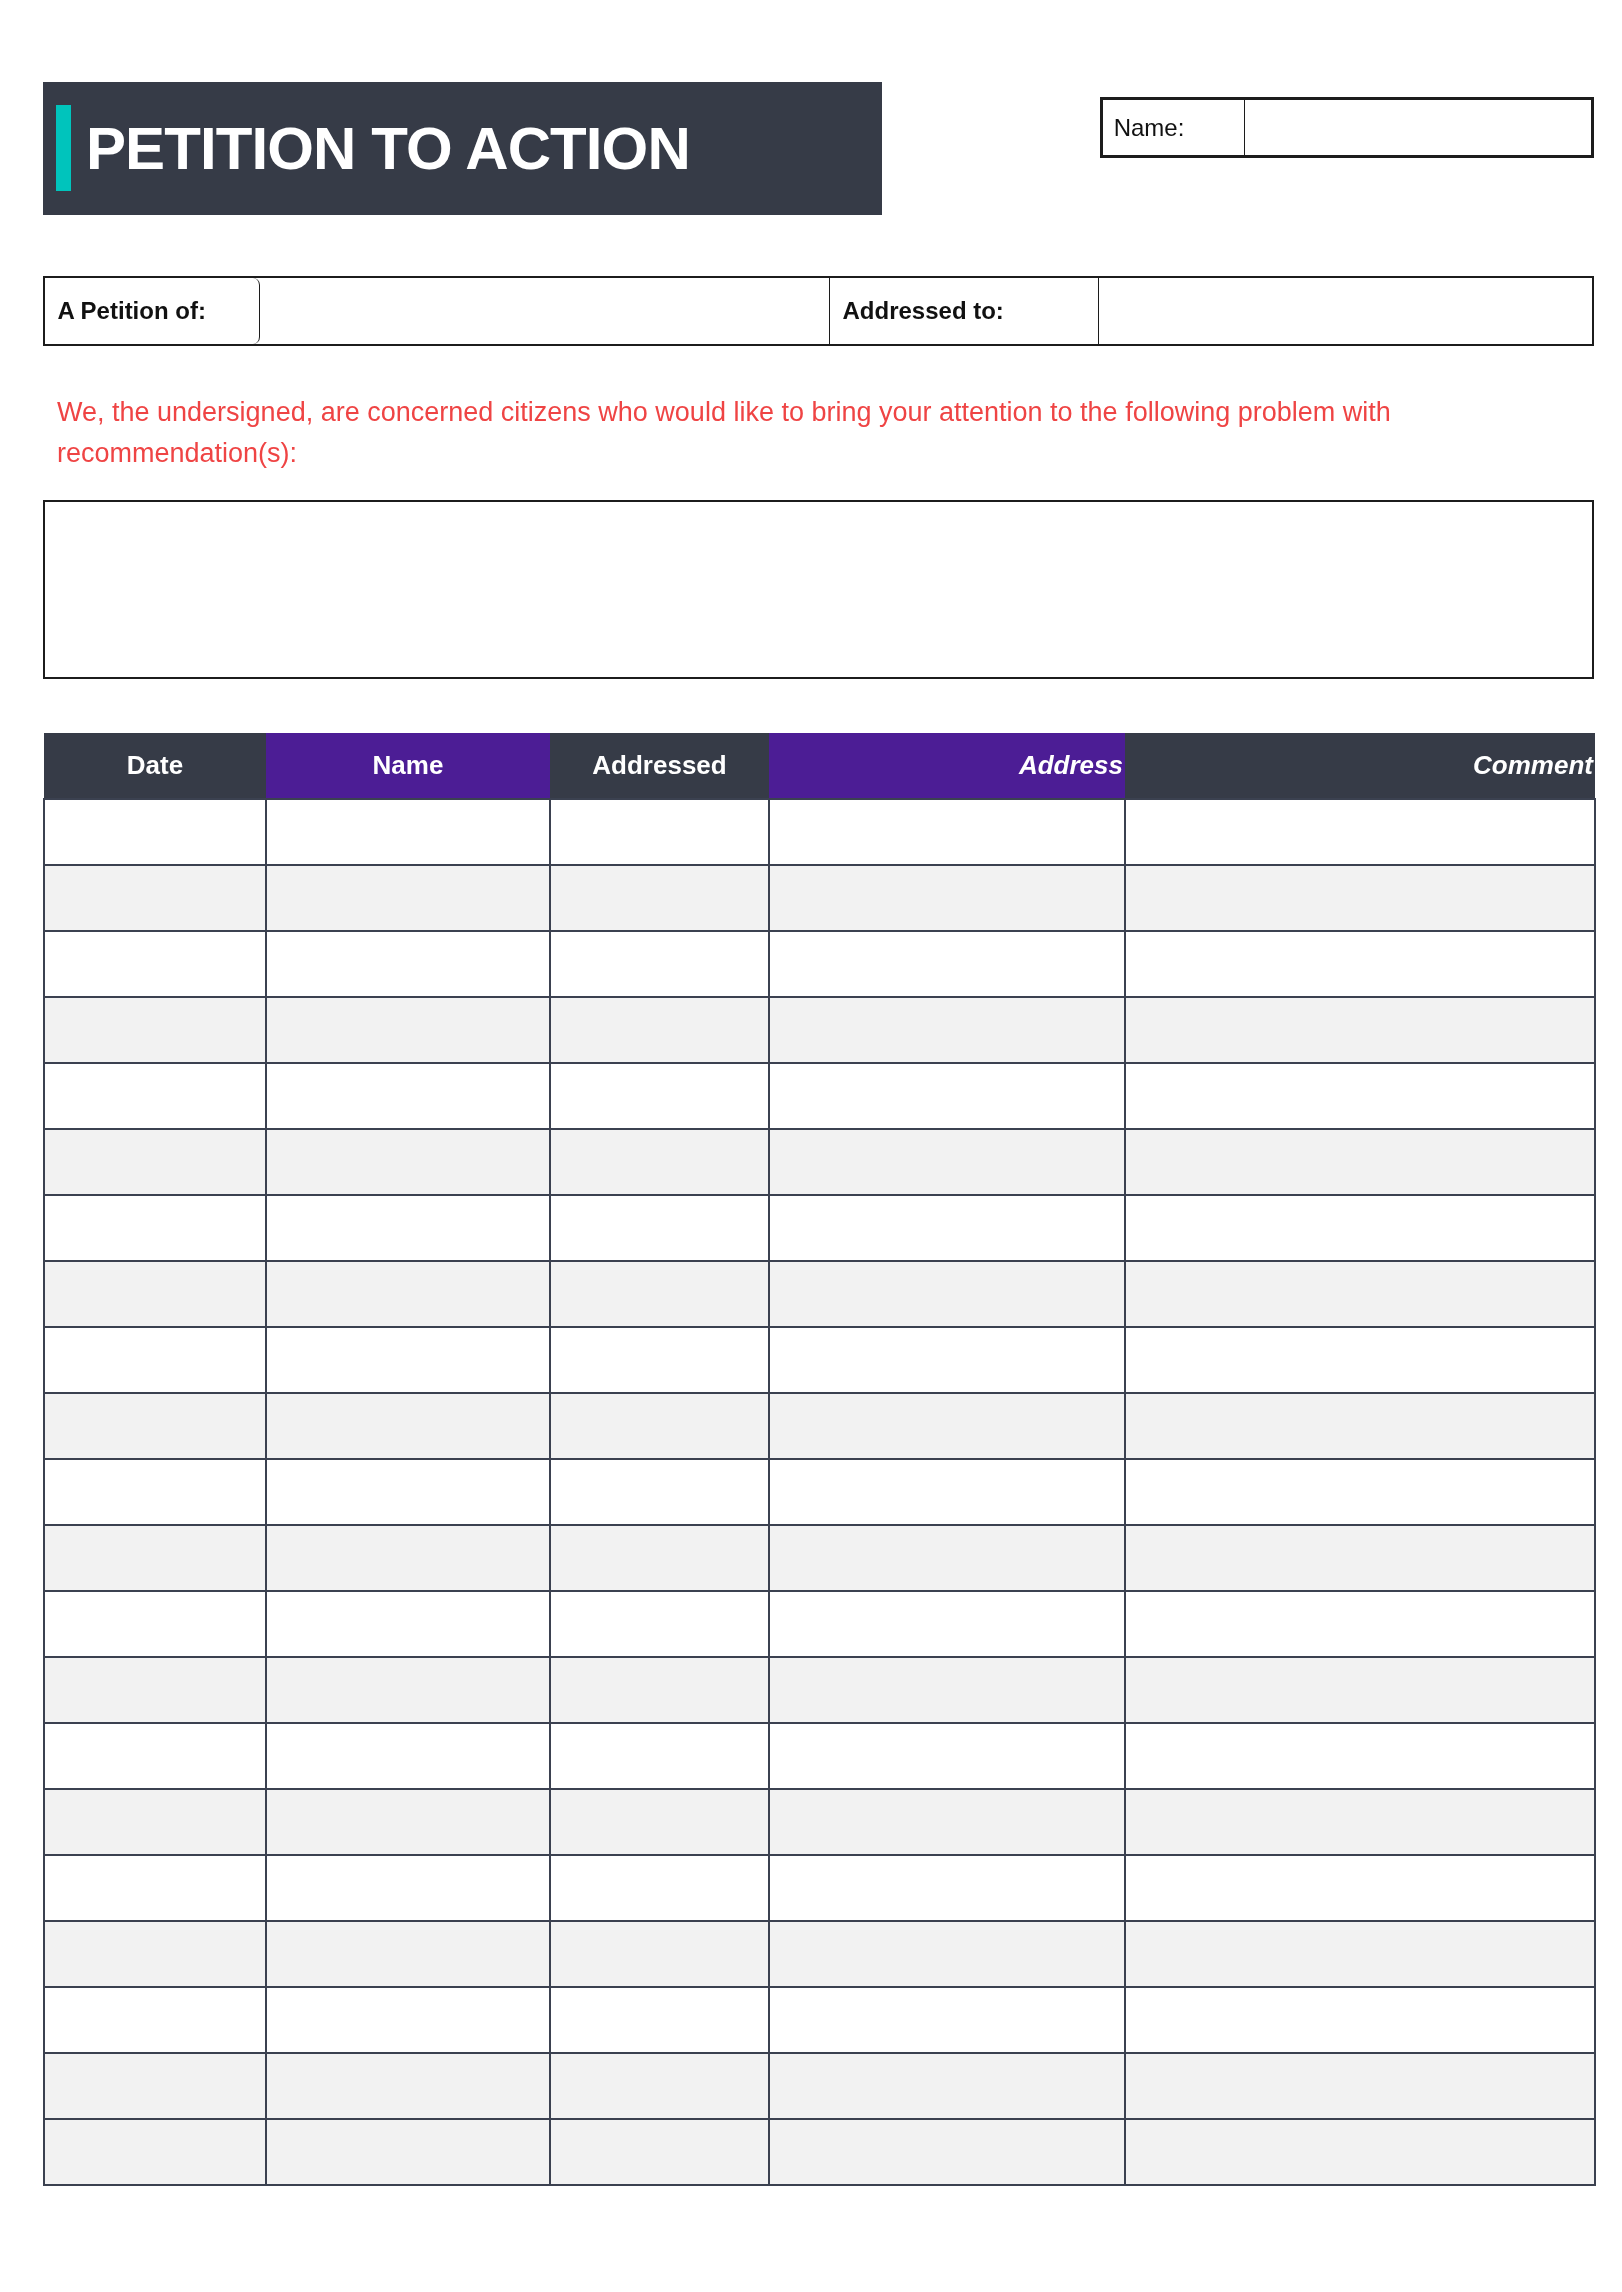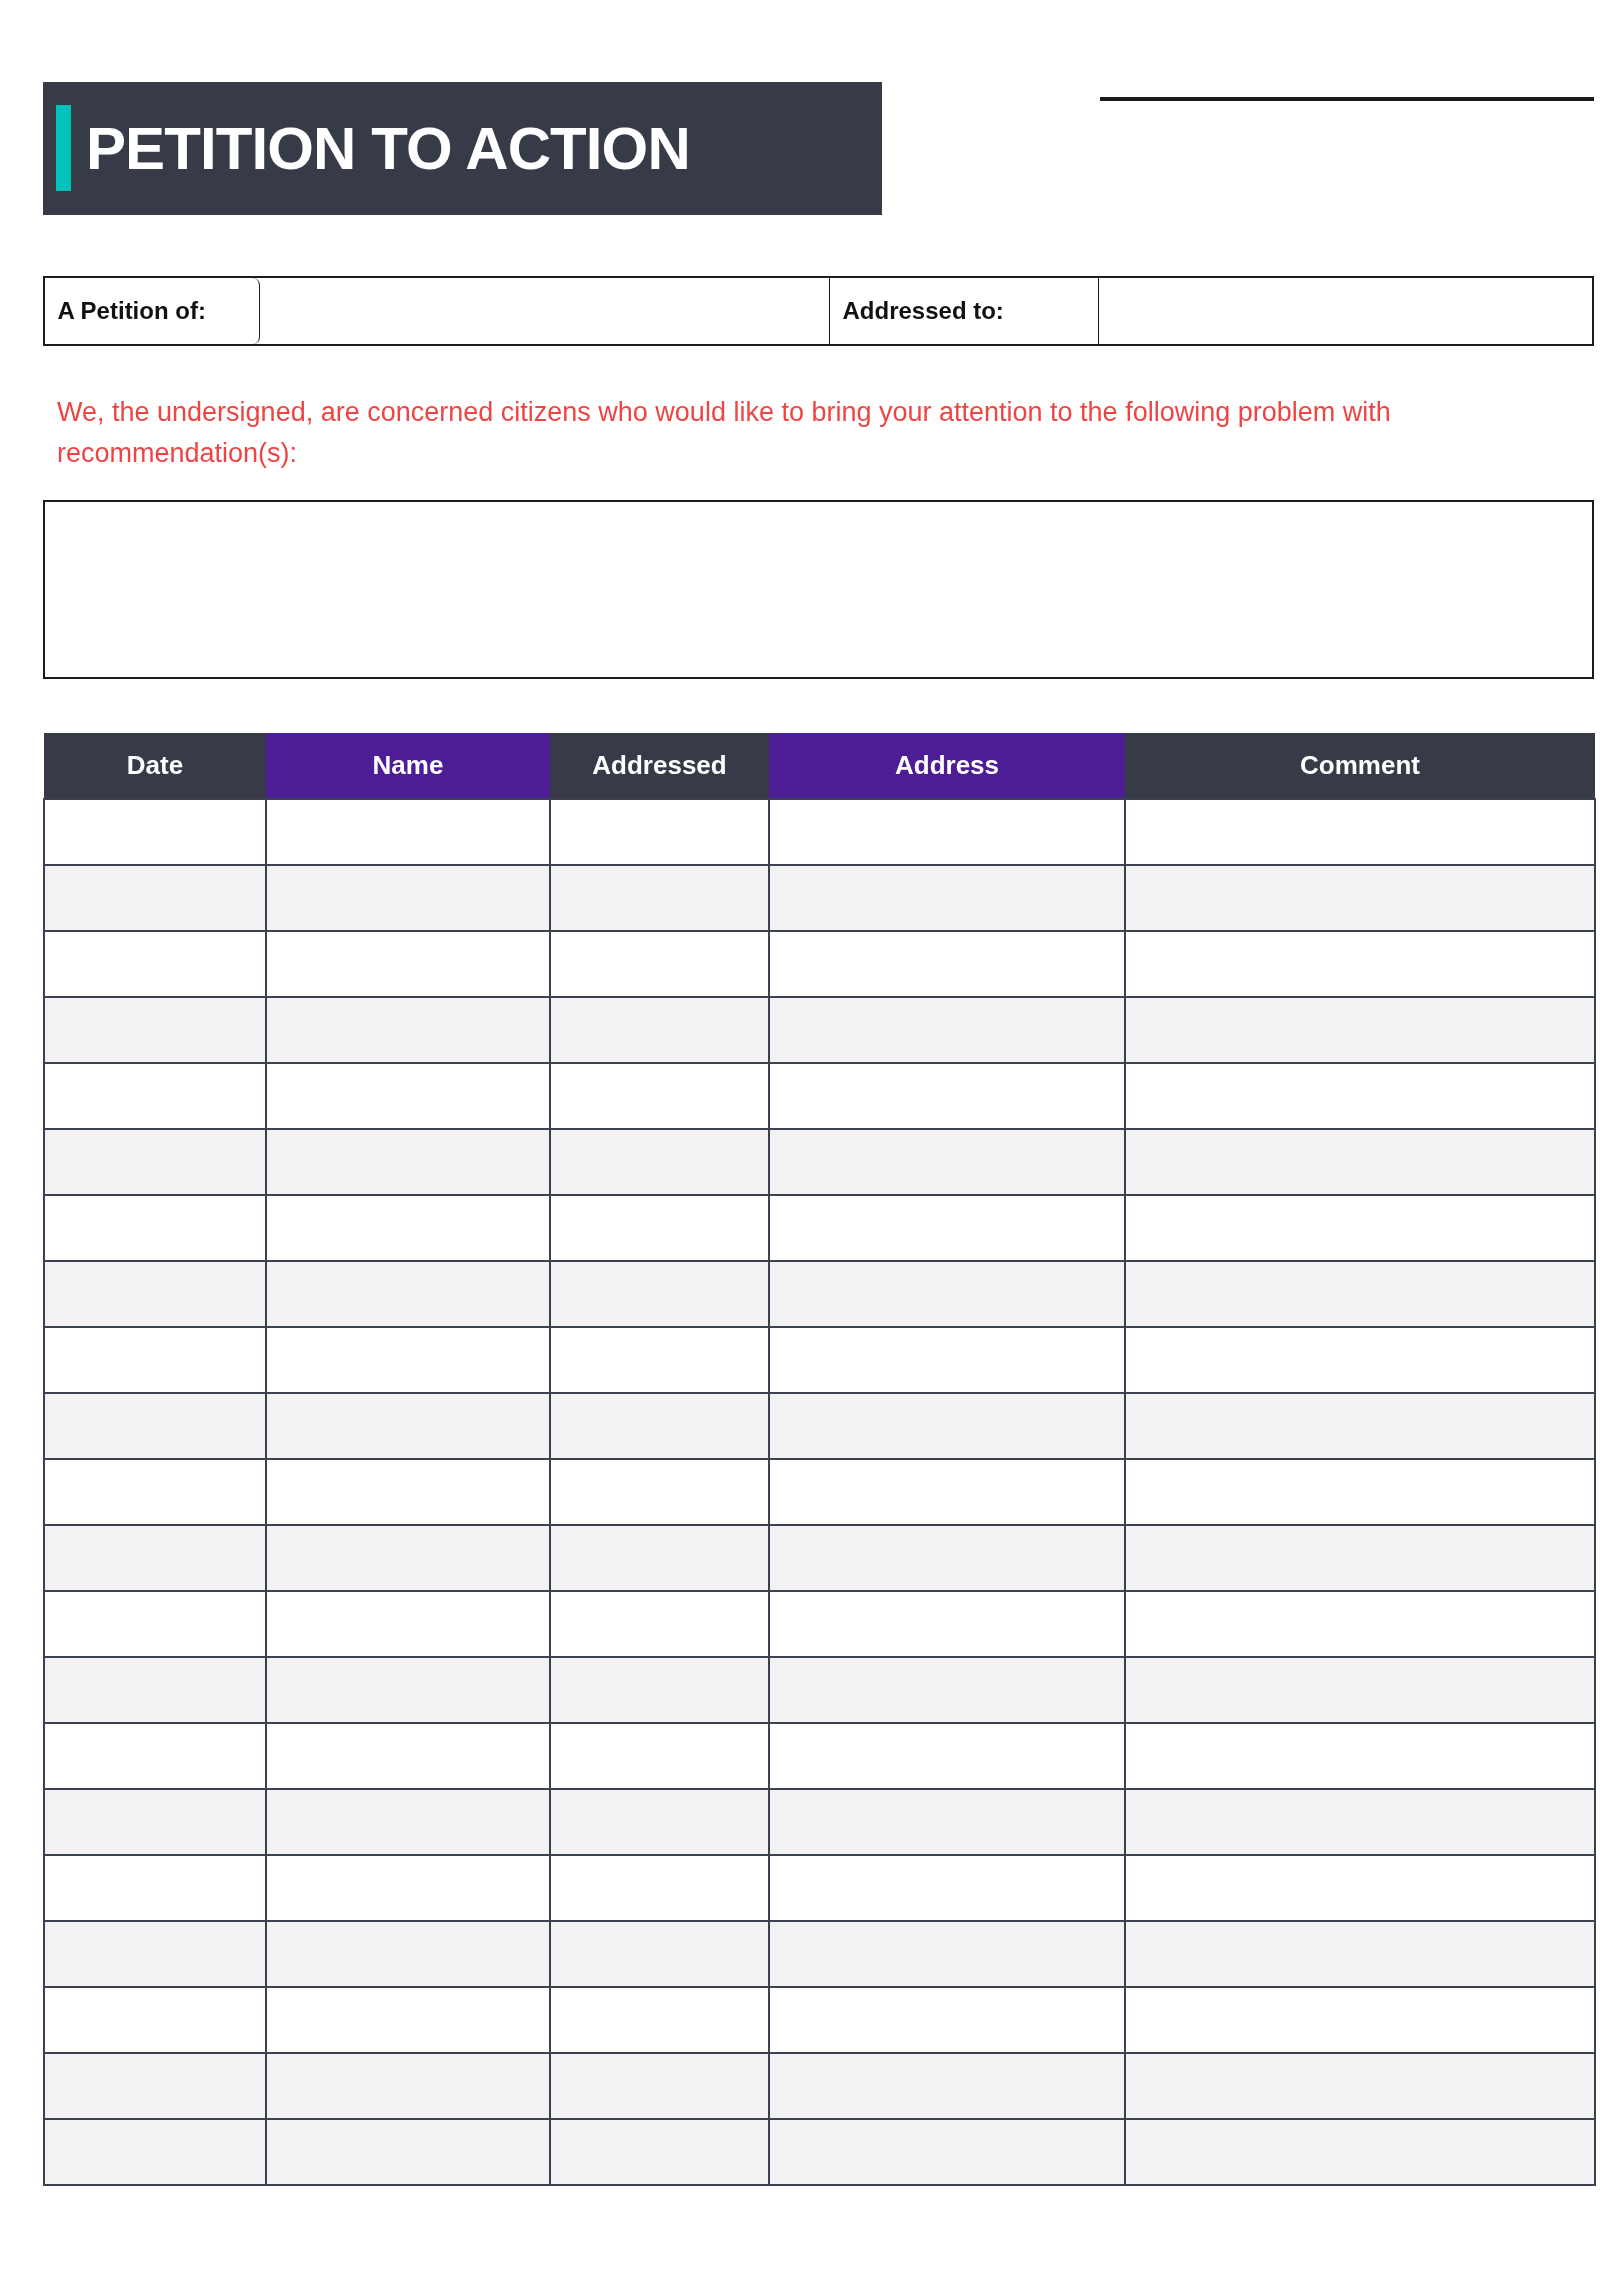"Name:" tr { html: none -> <tr> <td>Name:</td> <td></td> </tr> }
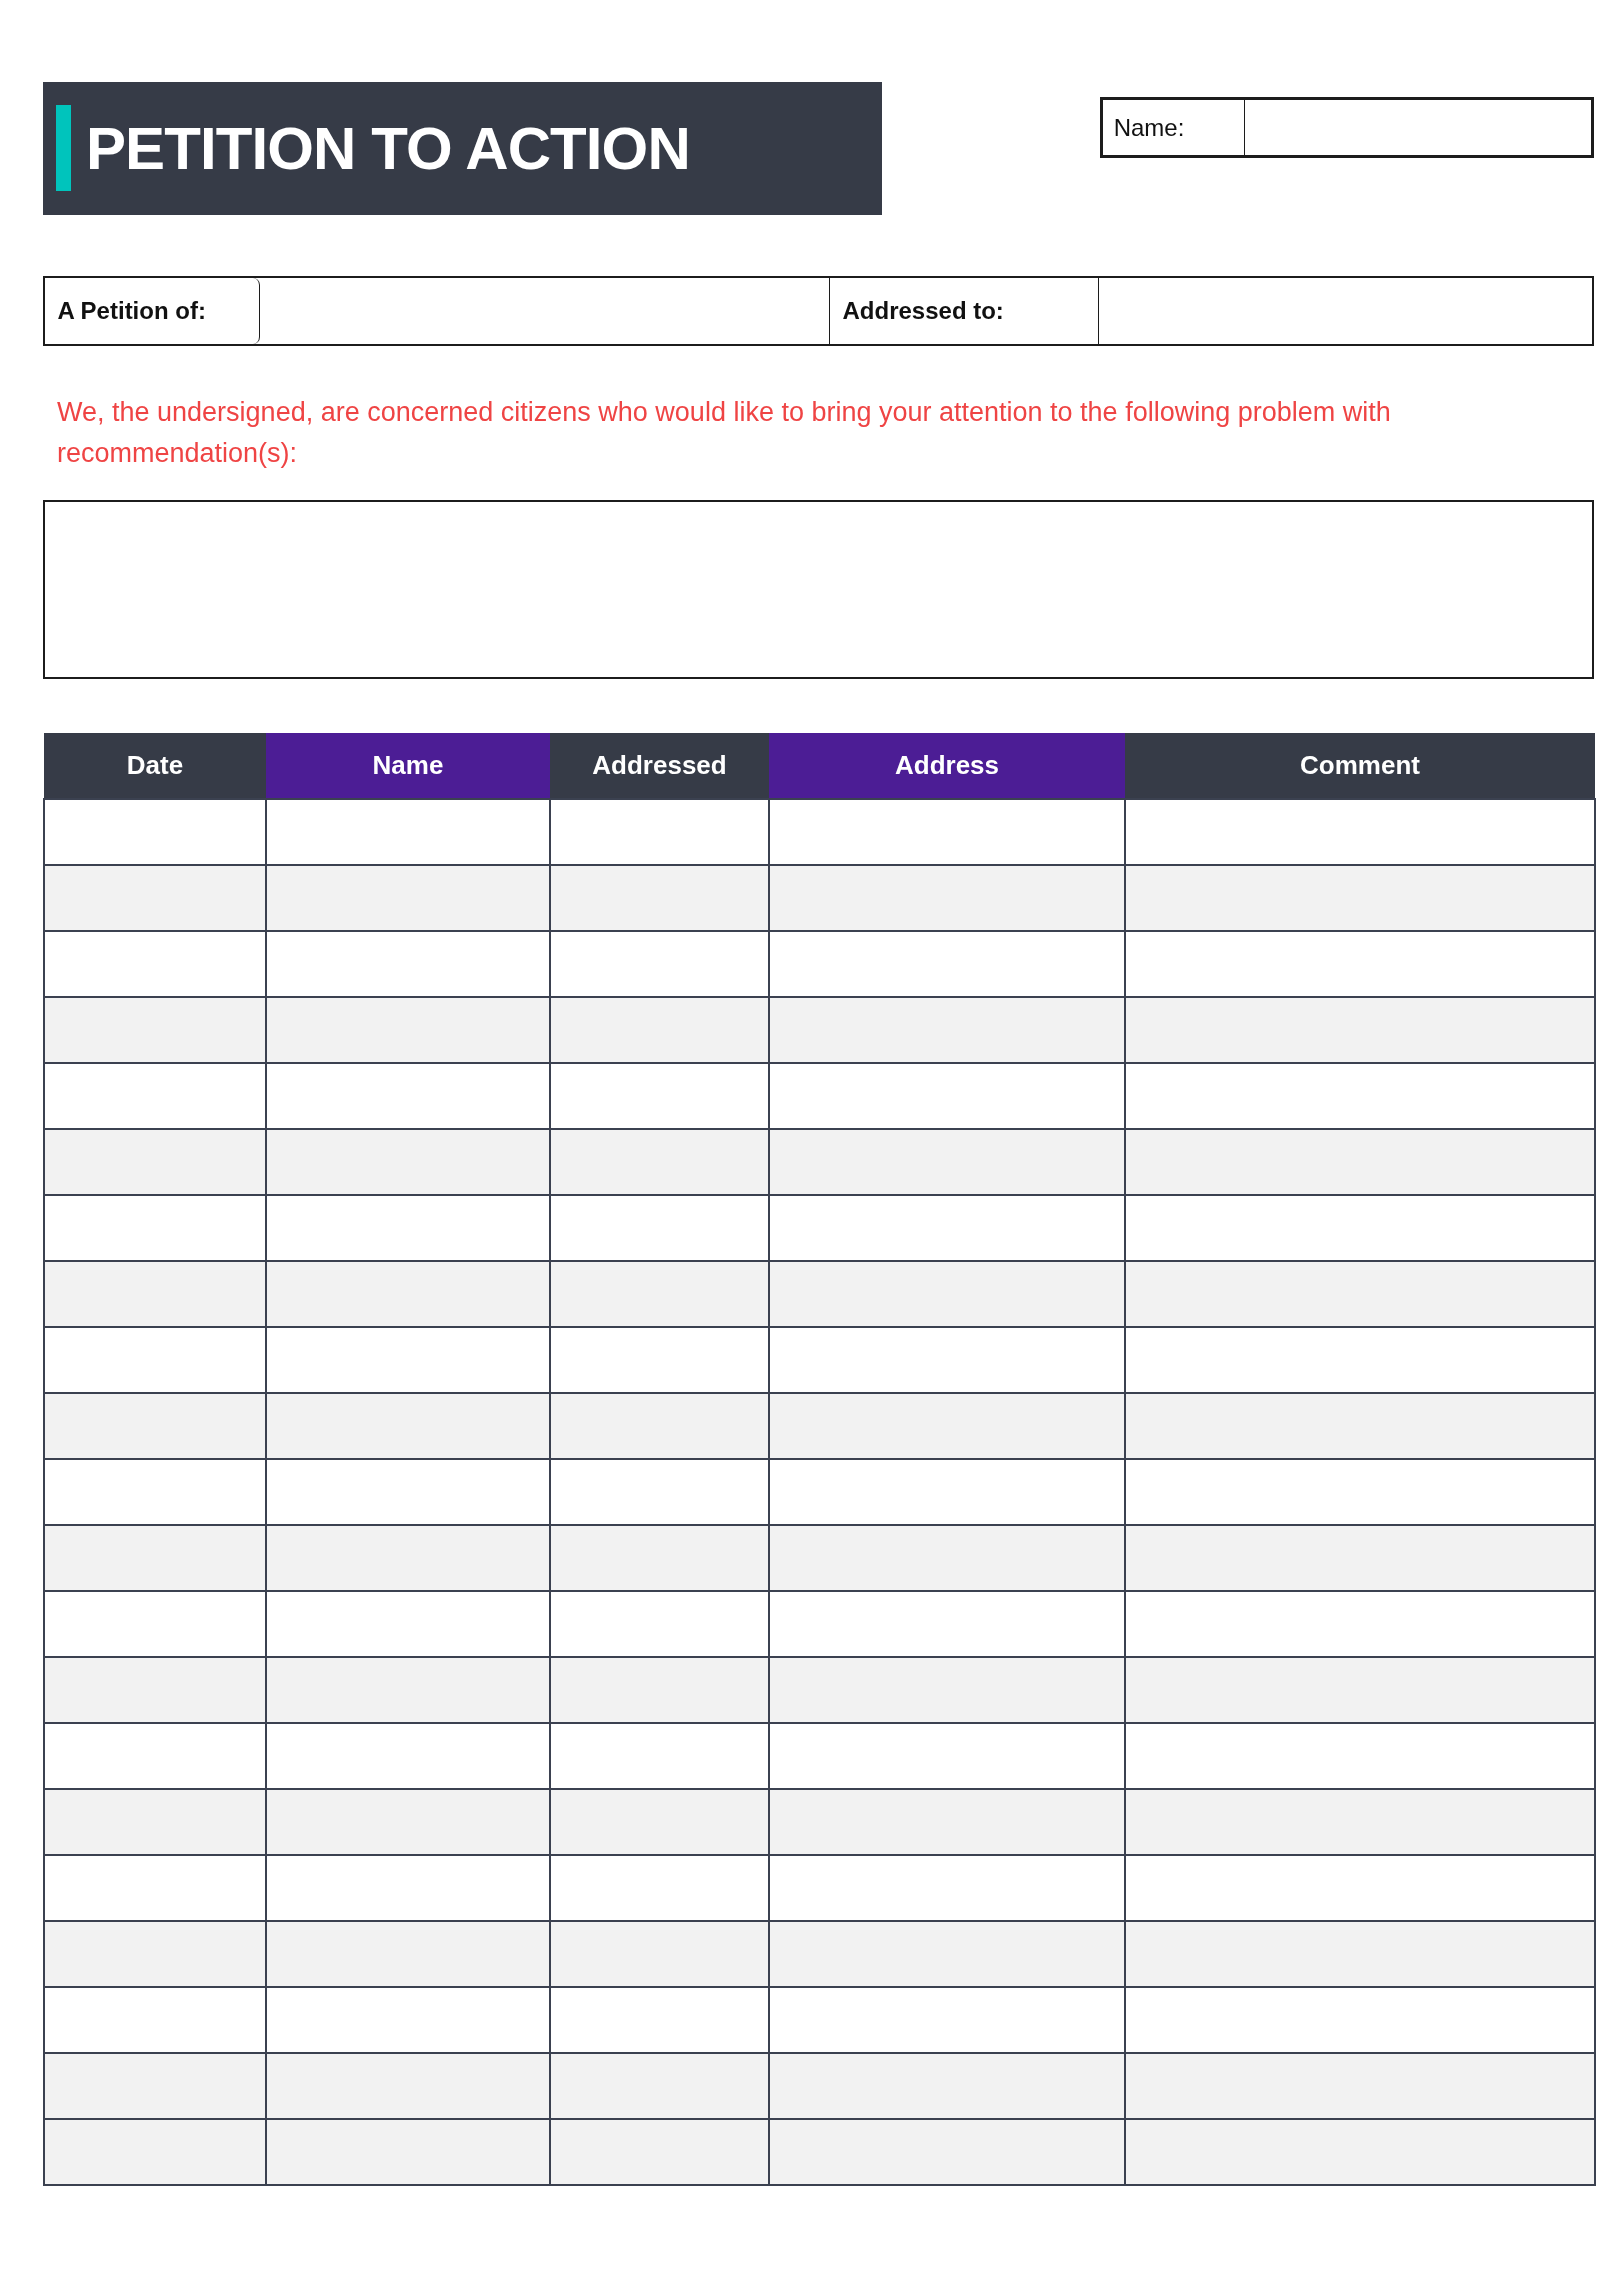"Address" th.align-left { font-style: none -> italic; text-align: center -> right }
